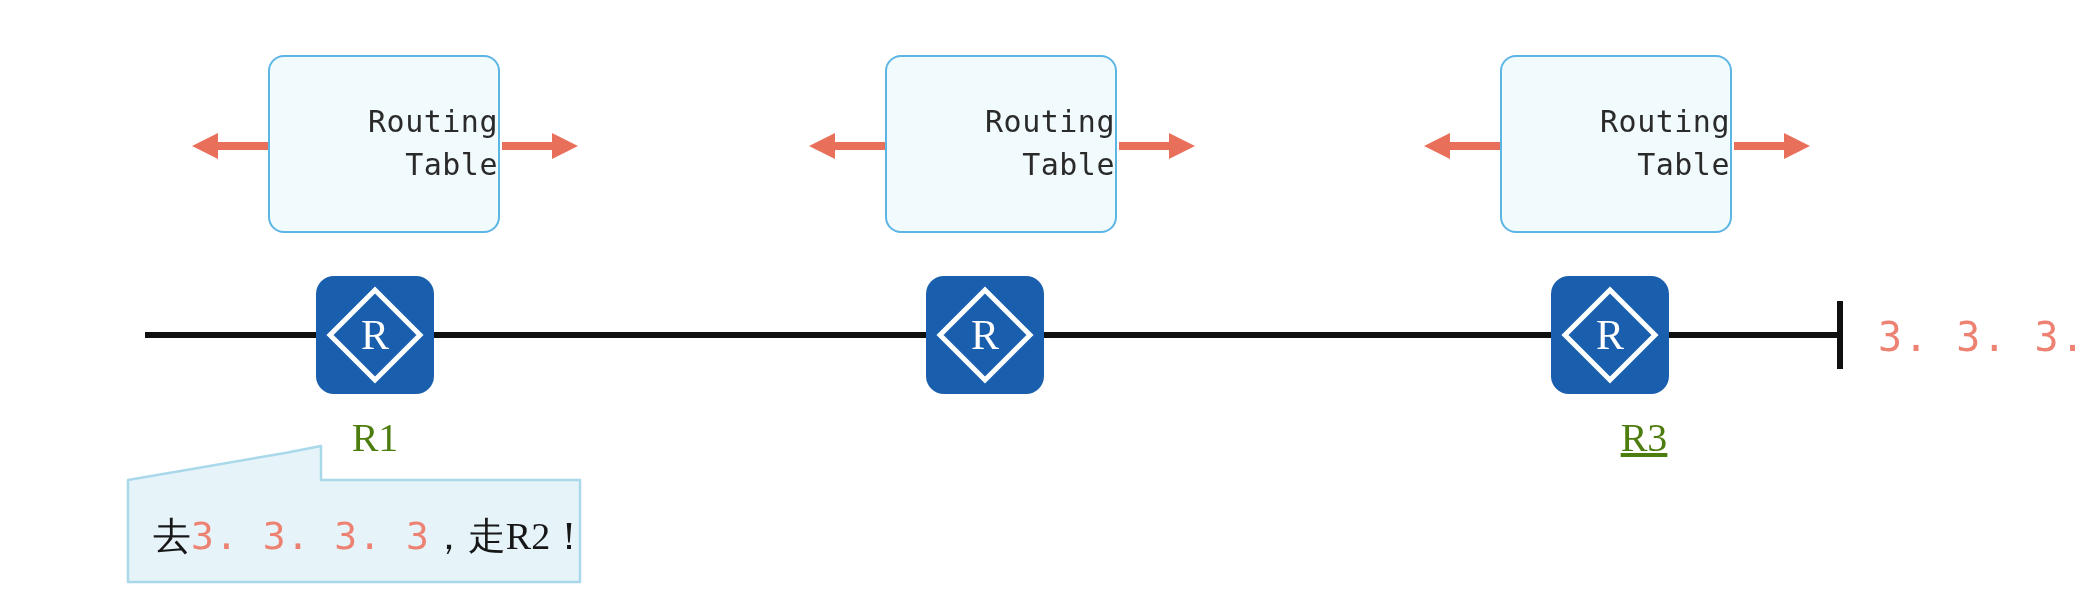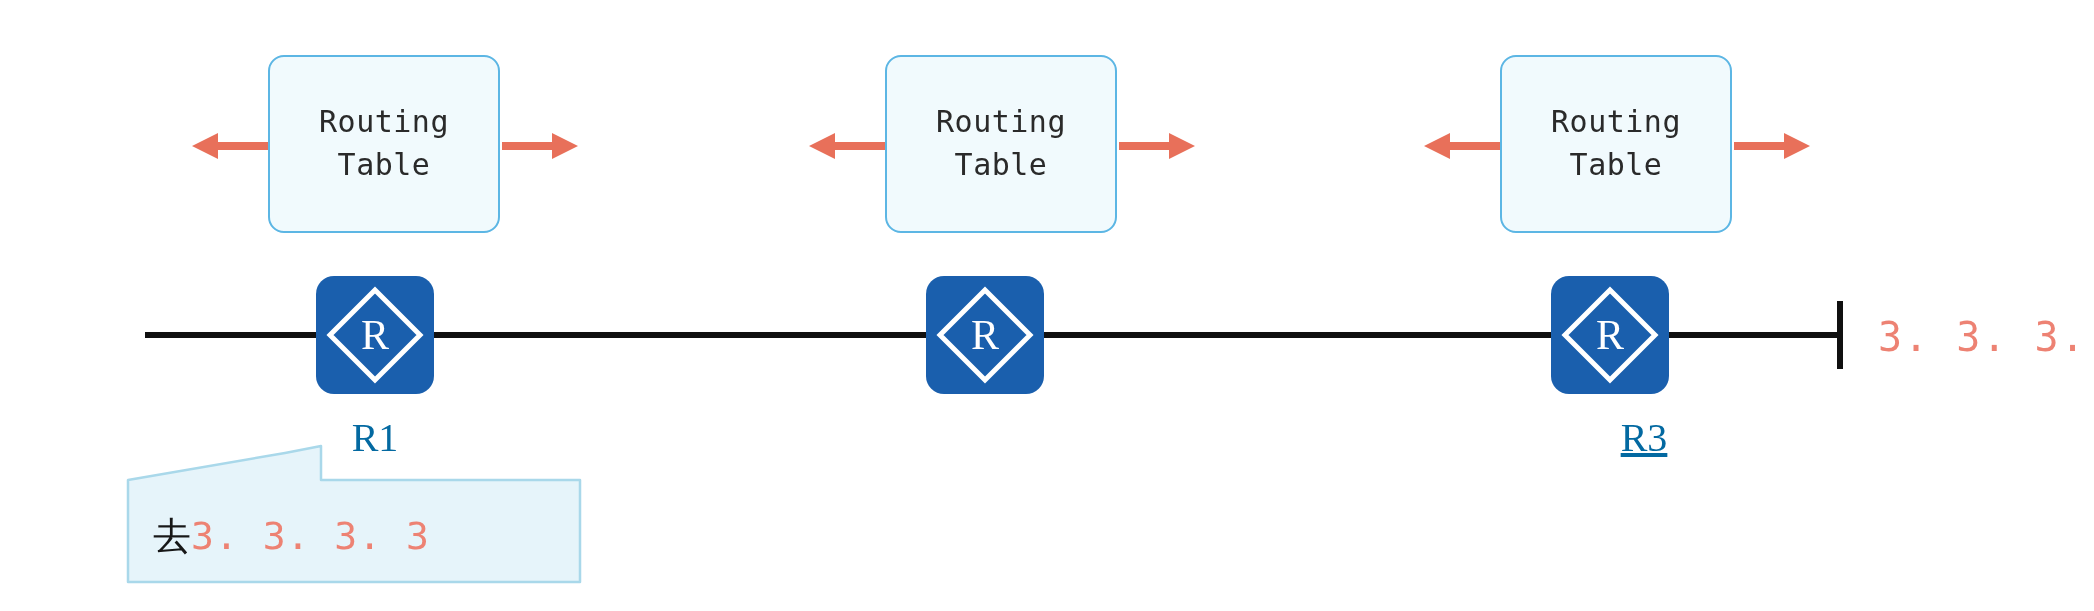"Routing" .rt-box { align-items: center -> flex-end }
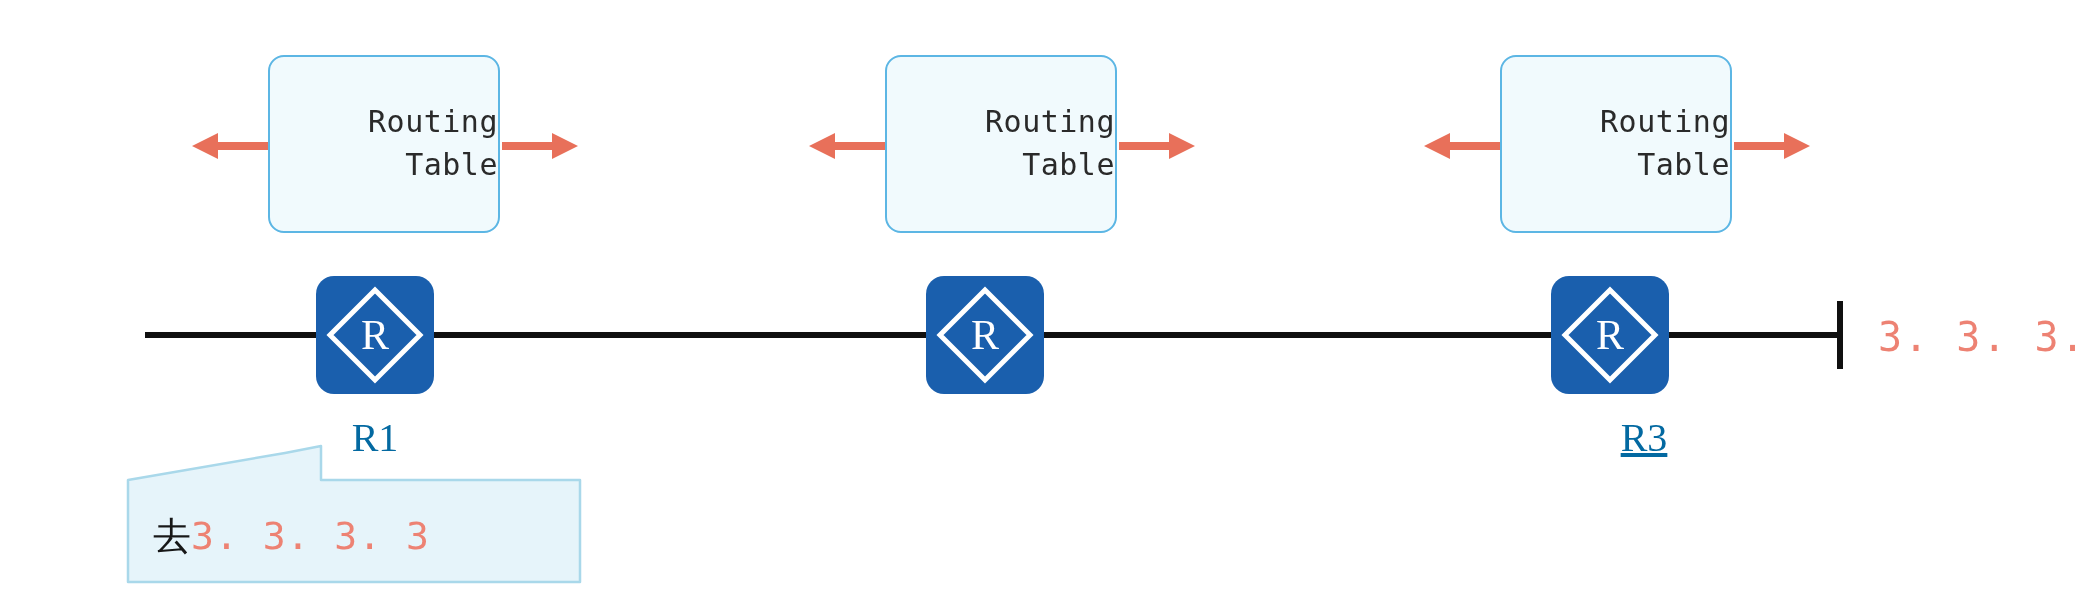"R1" .router-label { color: #0369a1 -> #4d7c0f }
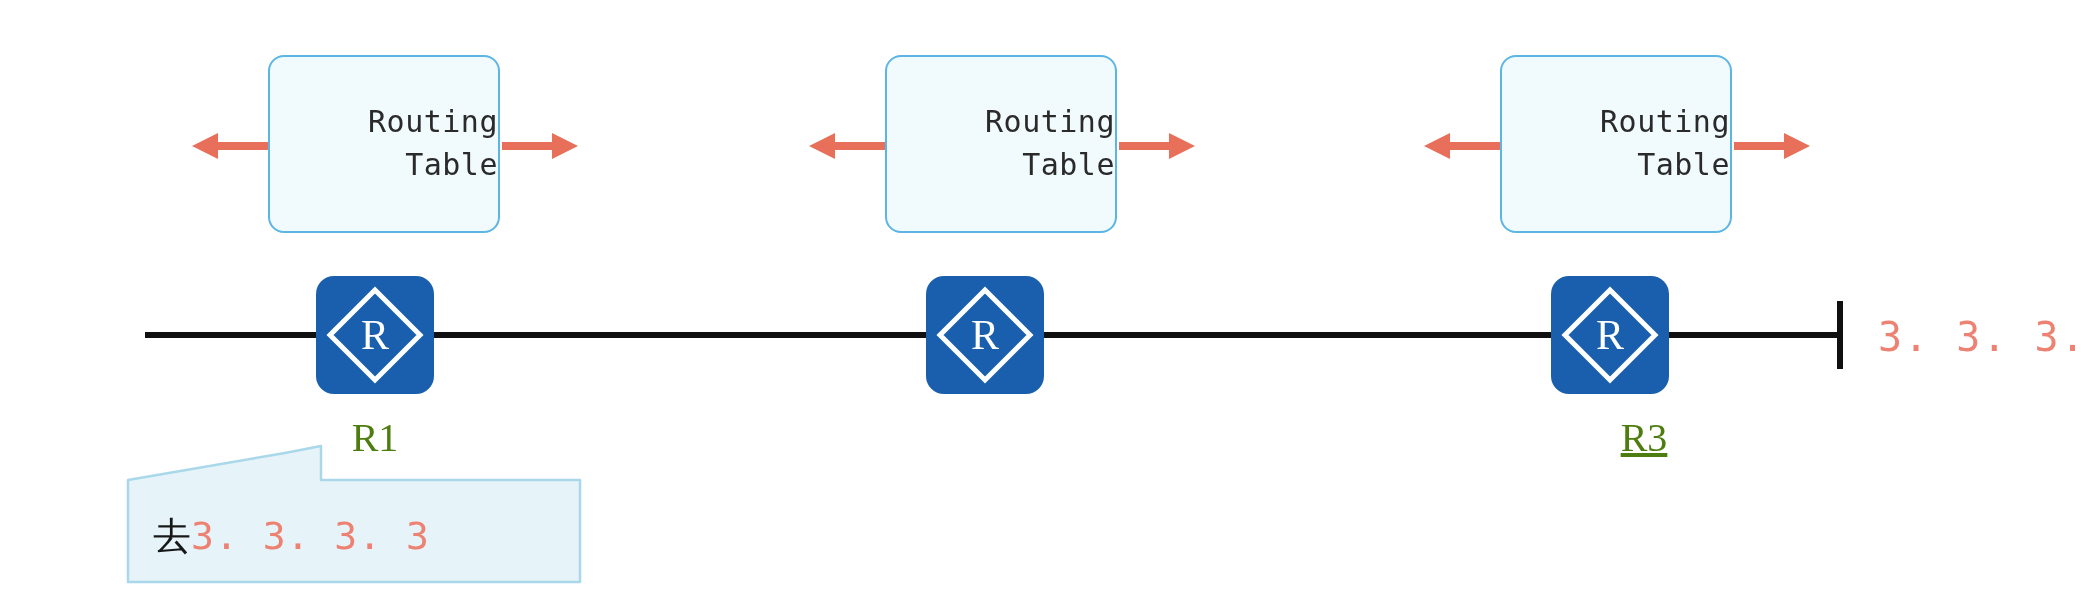"，走R2！" span.tail-txt { html: none -> <span>，走R2！</span> }
